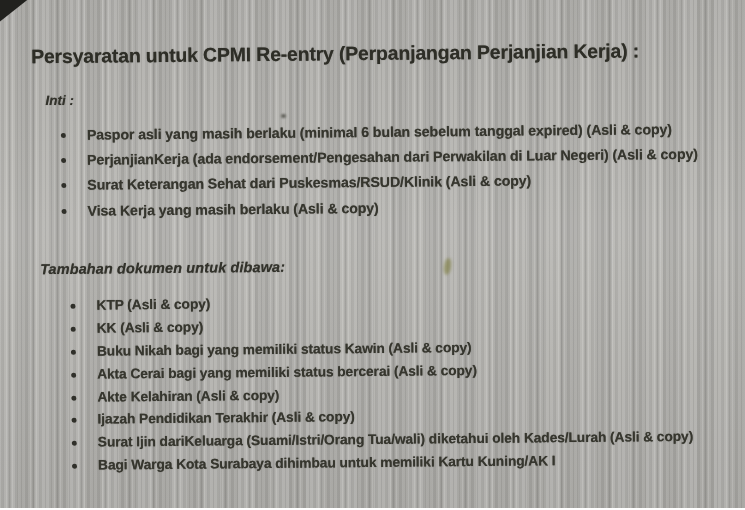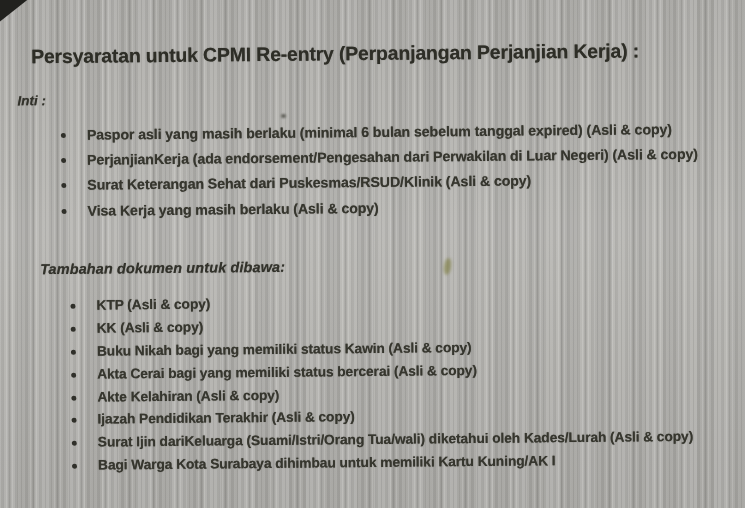"Inti :" .heading-inti { left: 19px -> 47px }
